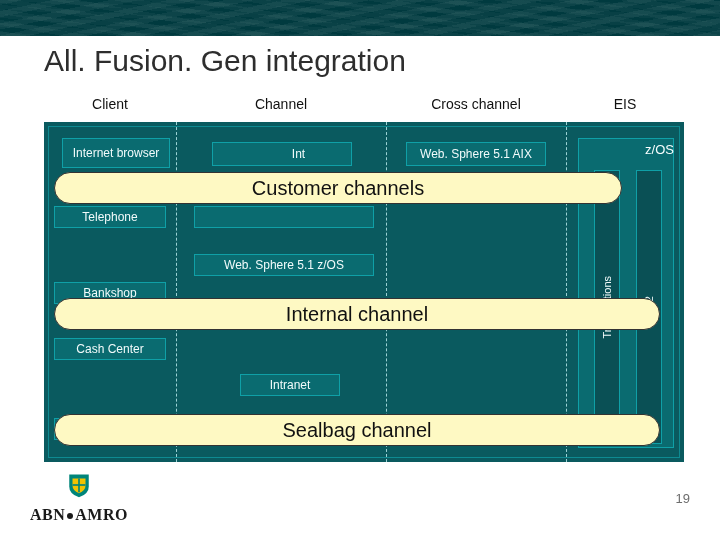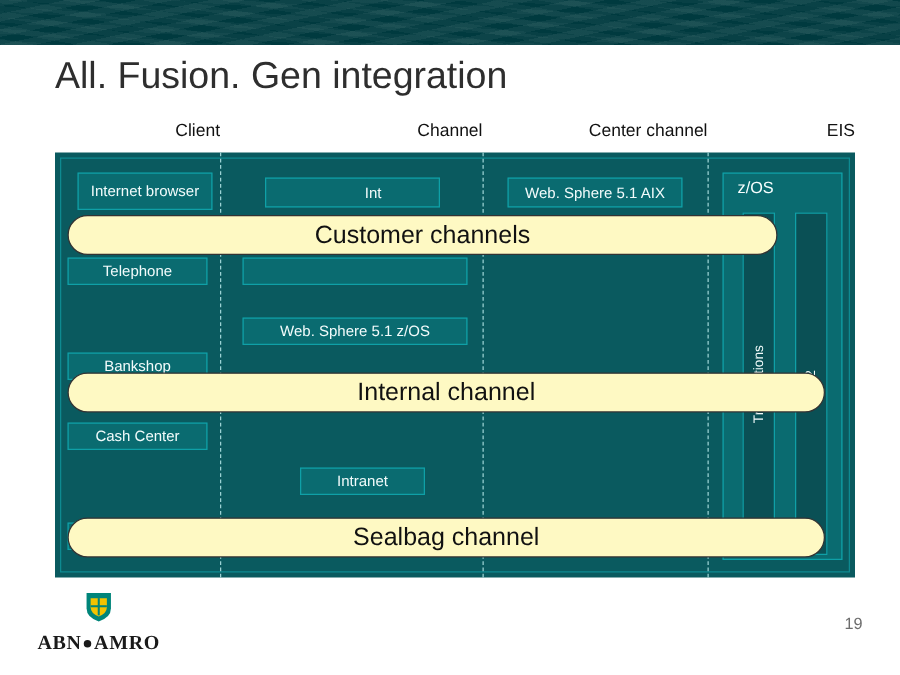"Client" .colhead { text-align: right -> center }
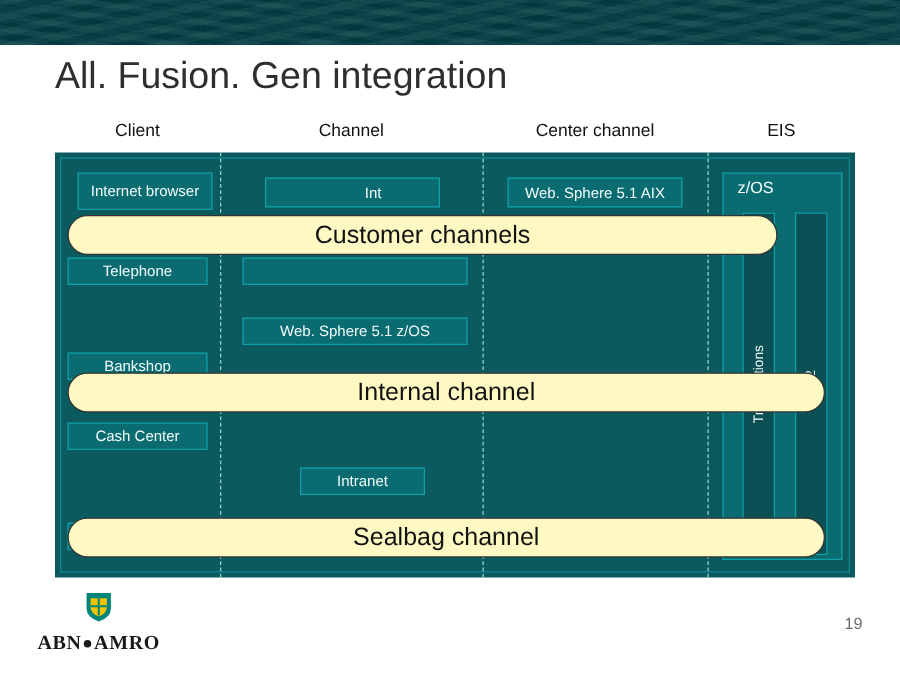"Center channel" div.colhead { text: Center -> Cross }
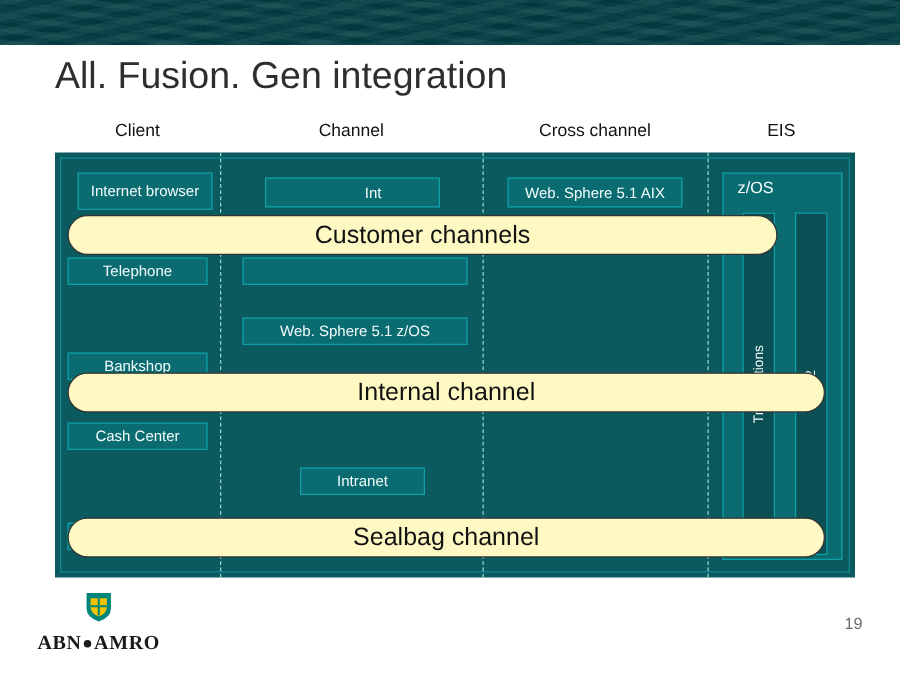"z/OS" .eis-label { left: 546px -> 534px; text-align: left -> right }
